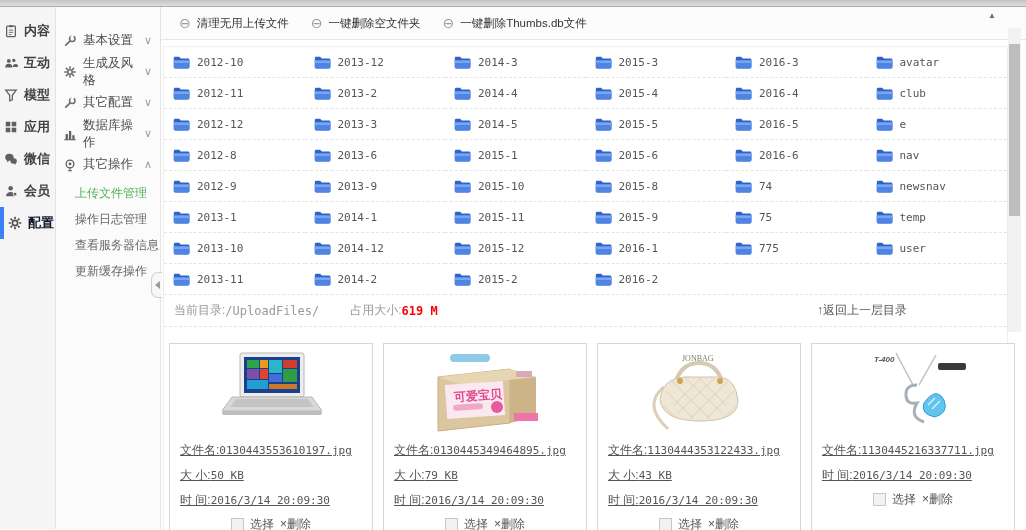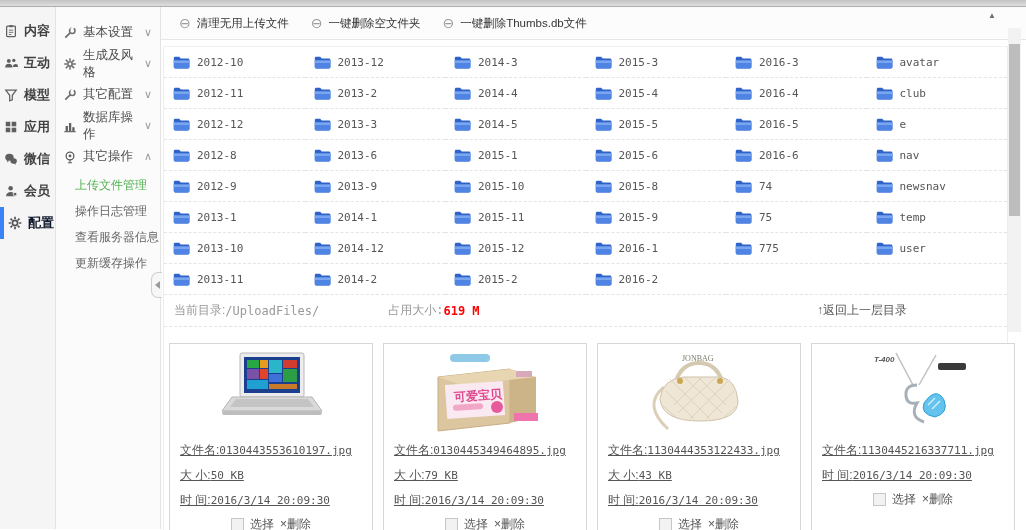"基本设置" .secondary { padding-top: 10px -> 18px }
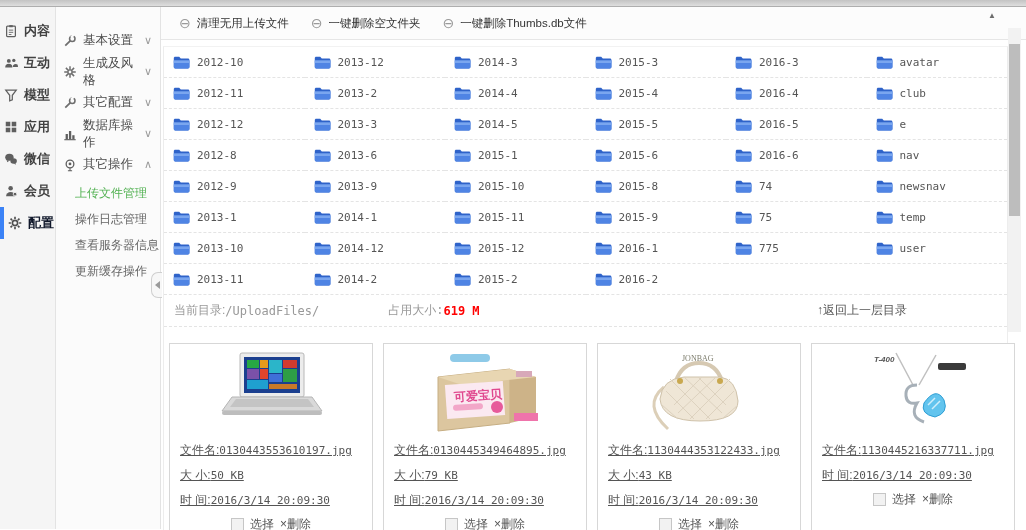"占用大小:" .size-label { font-family: Liberation Mono, monospace -> none; margin-left: 69px -> 31px }
